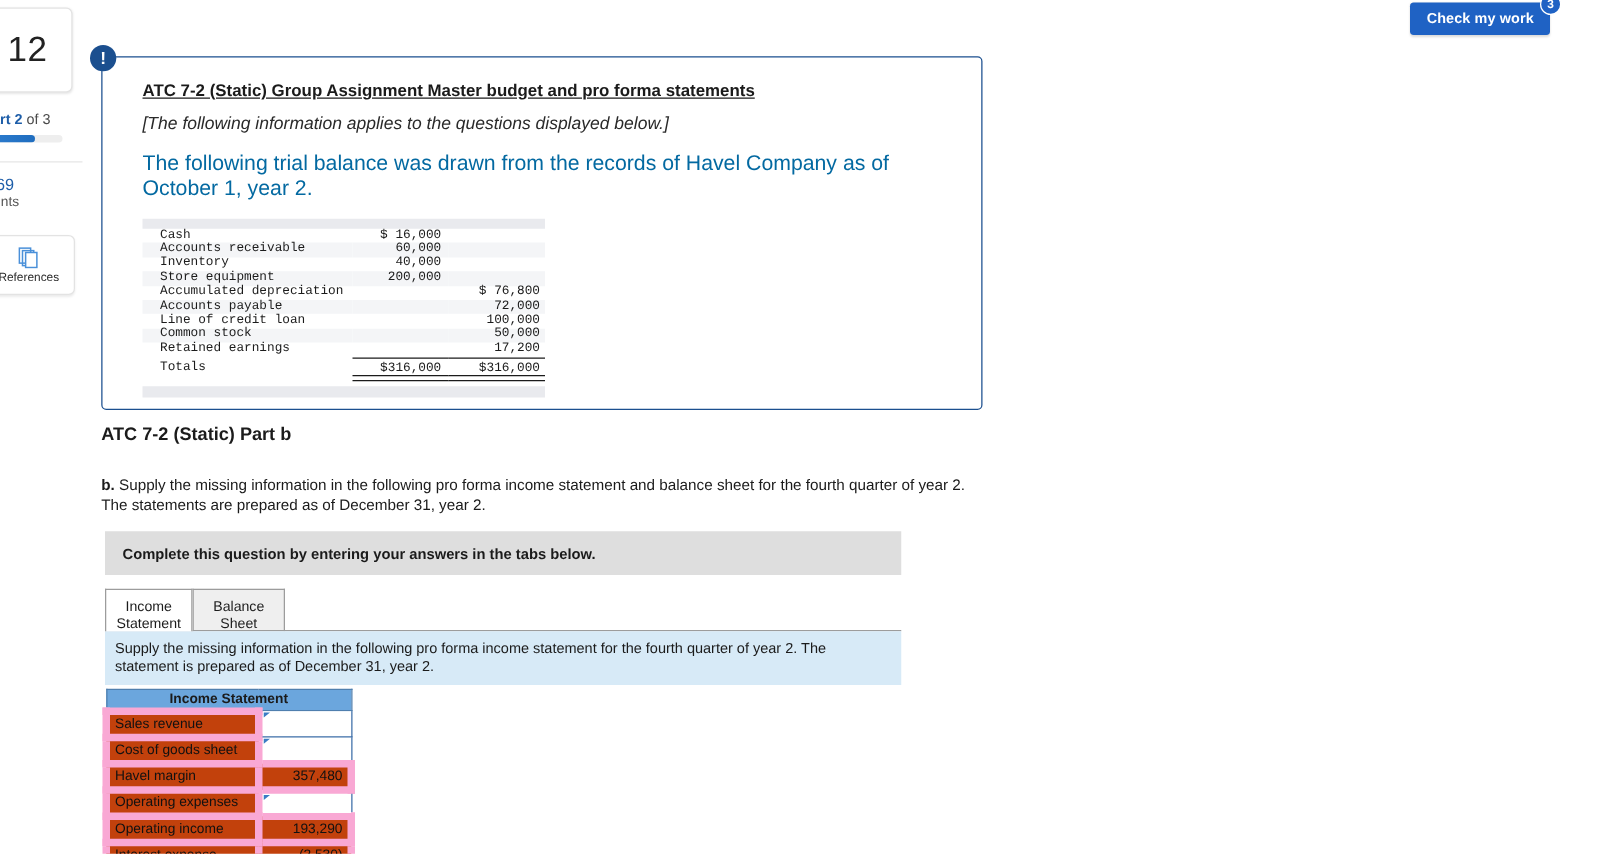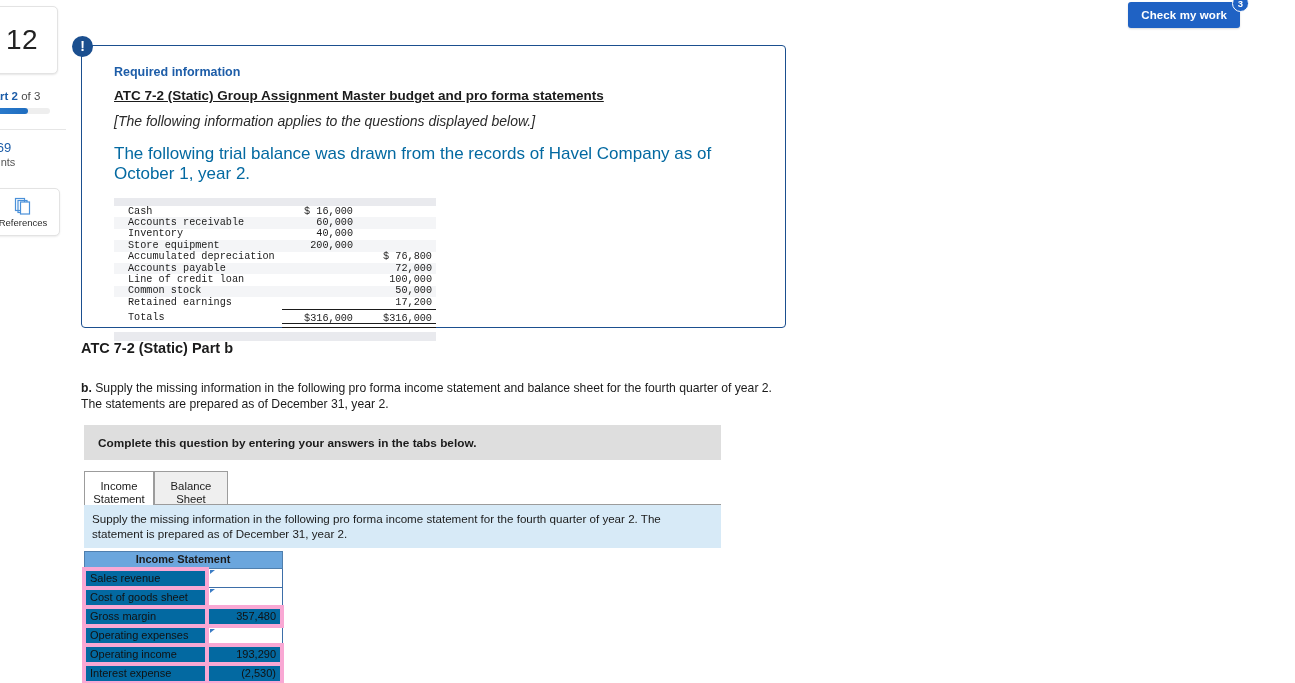"Required information" div.req-heading { html: <div>Required information</div> -> none }
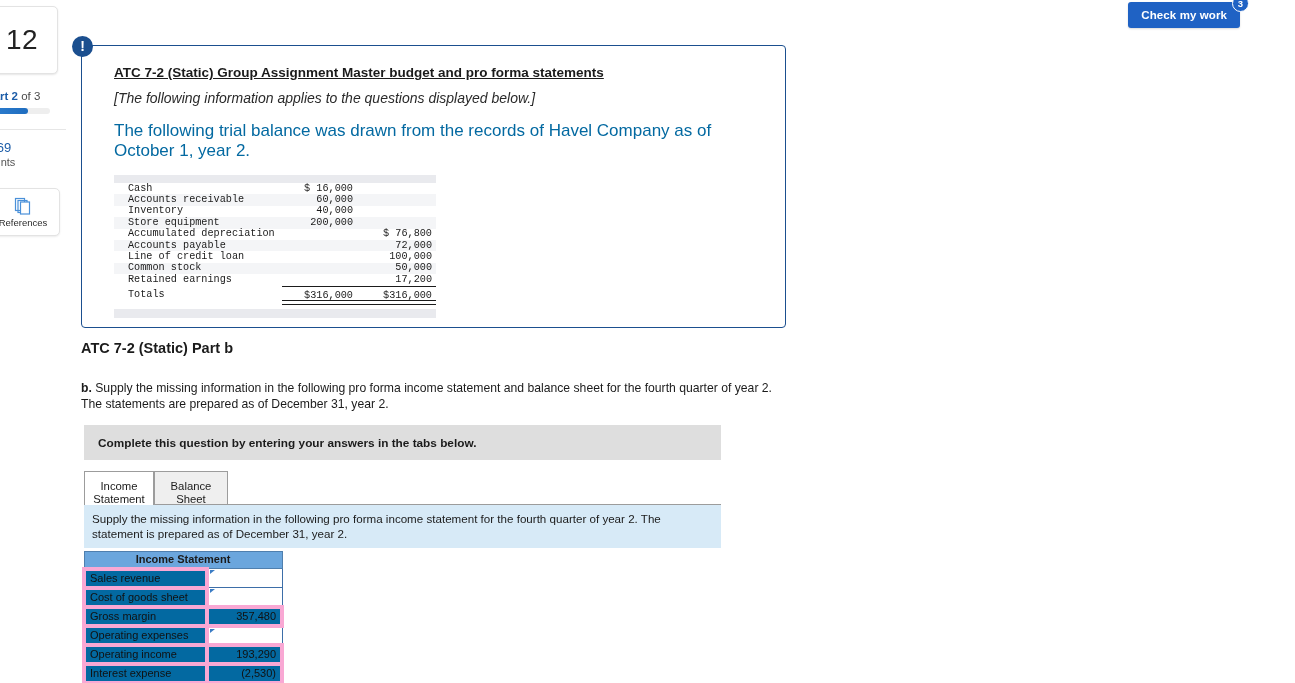"Sales revenue" .is-table td { background: #0369a1 -> #c2410c; border: 4px solid #f9a8d4 -> 6px solid #f9a8d4 }
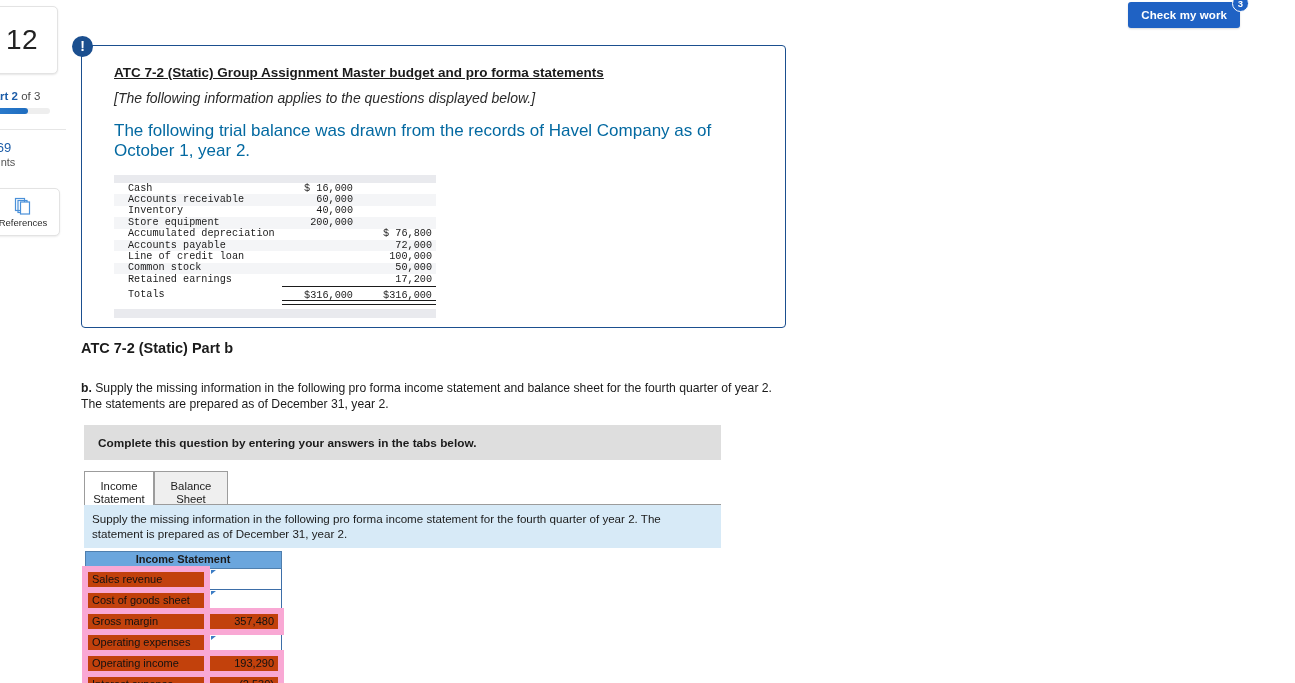"Gross margin" td.is-label { text: Gross -> Havel }
